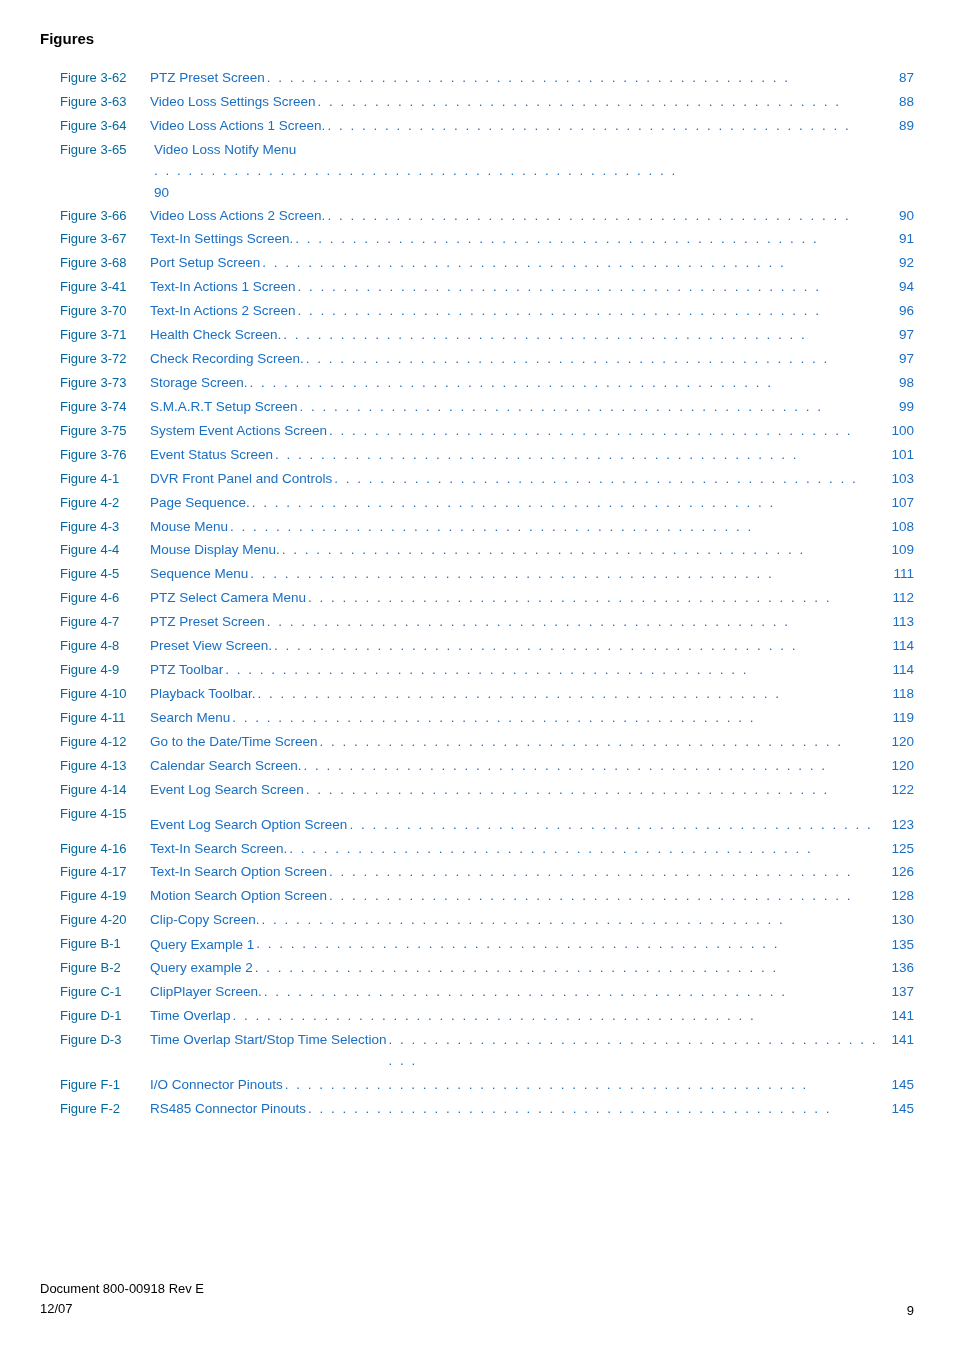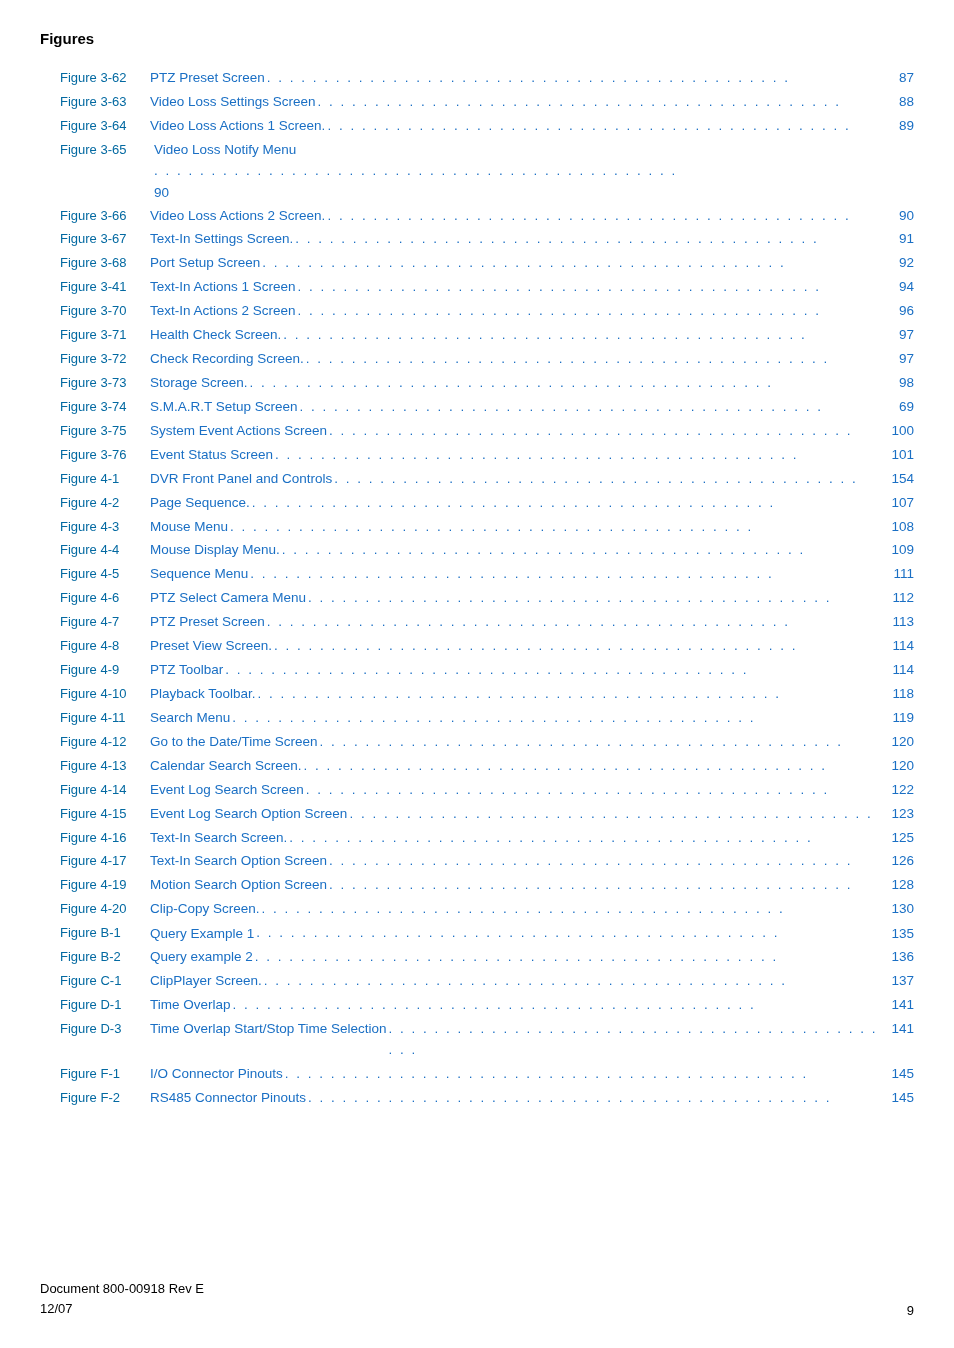"69" span { text: 69 -> 99 }
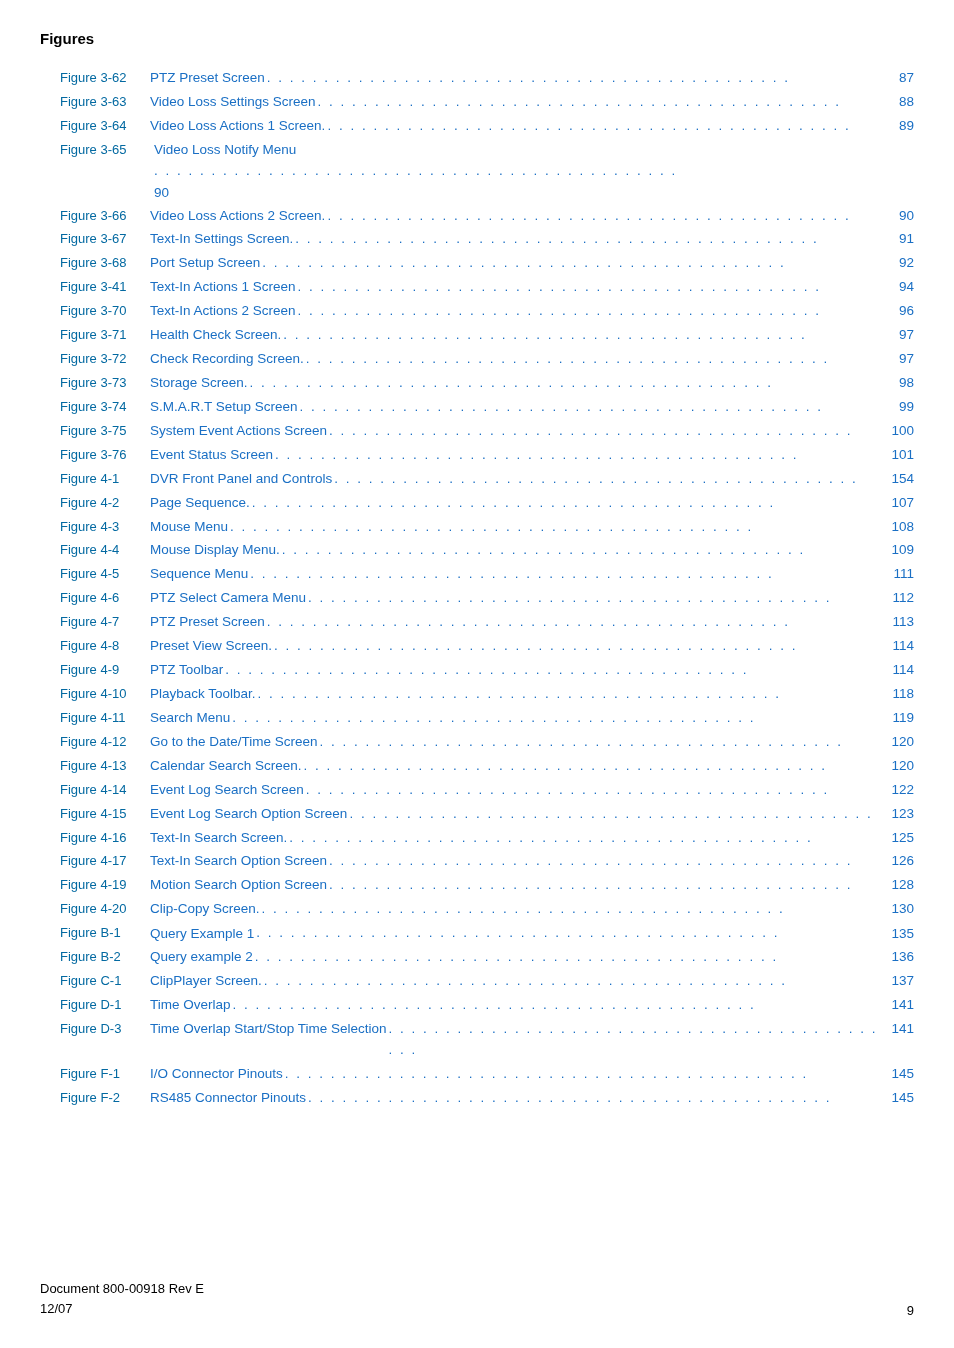"154" span { text: 154 -> 103 }
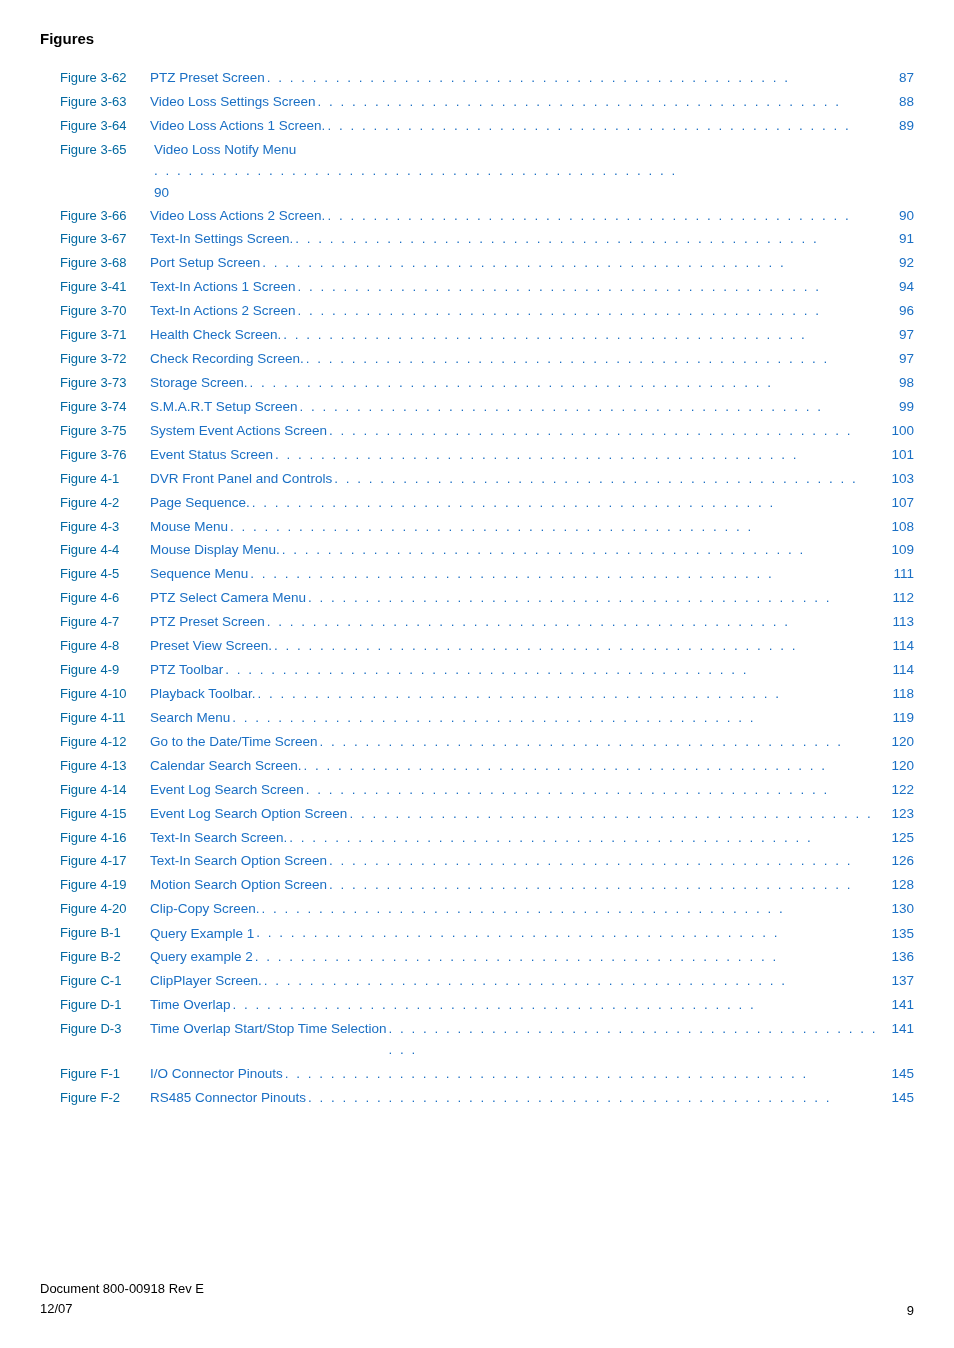"123" span { margin-top: none -> 11px }
